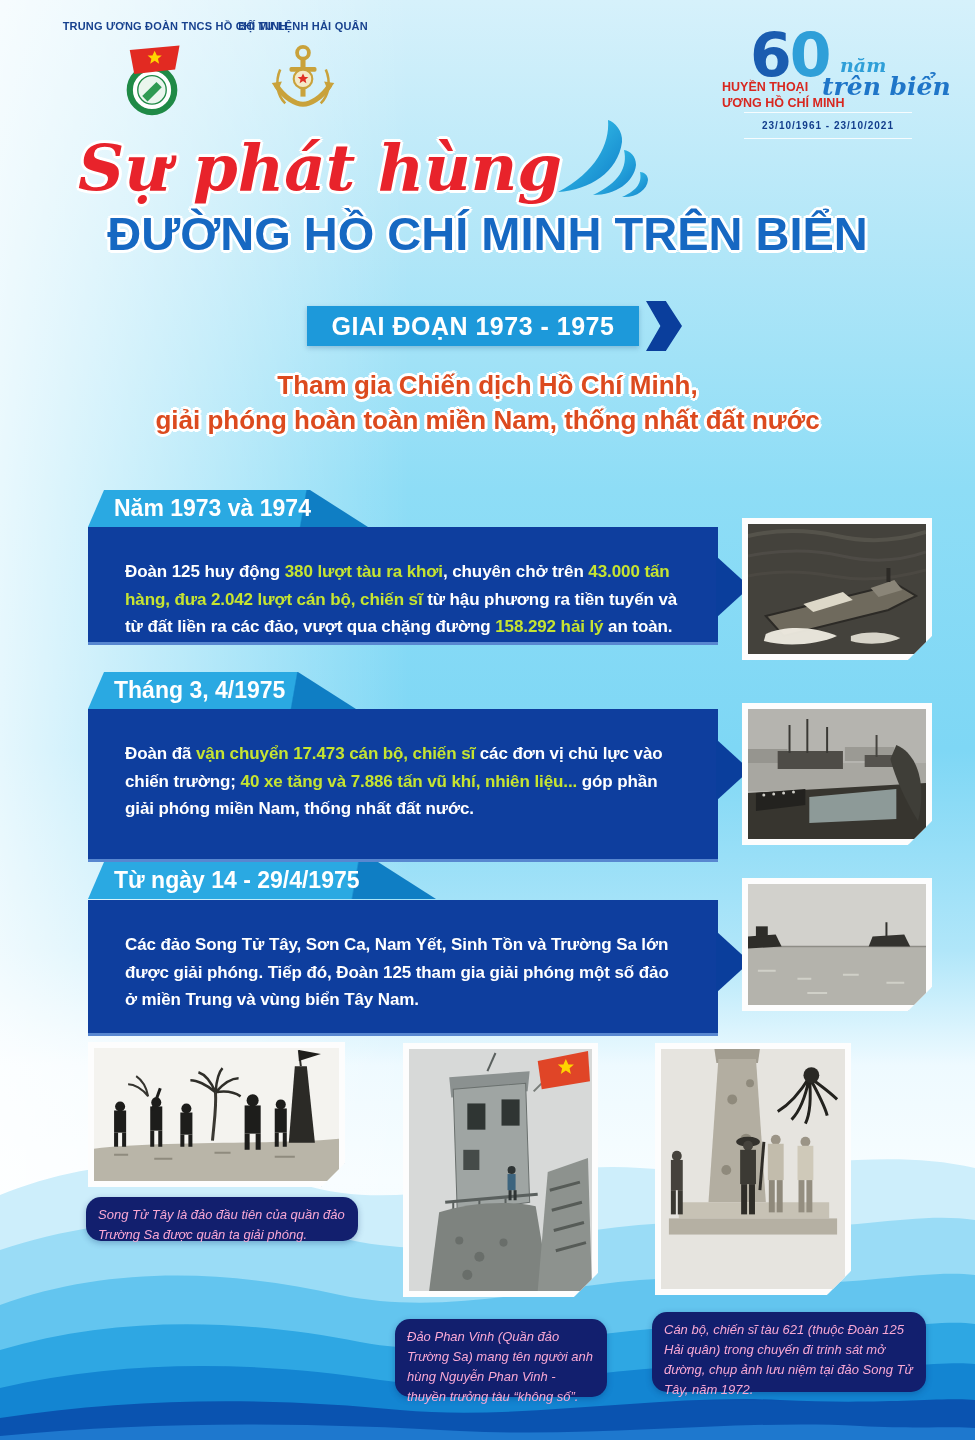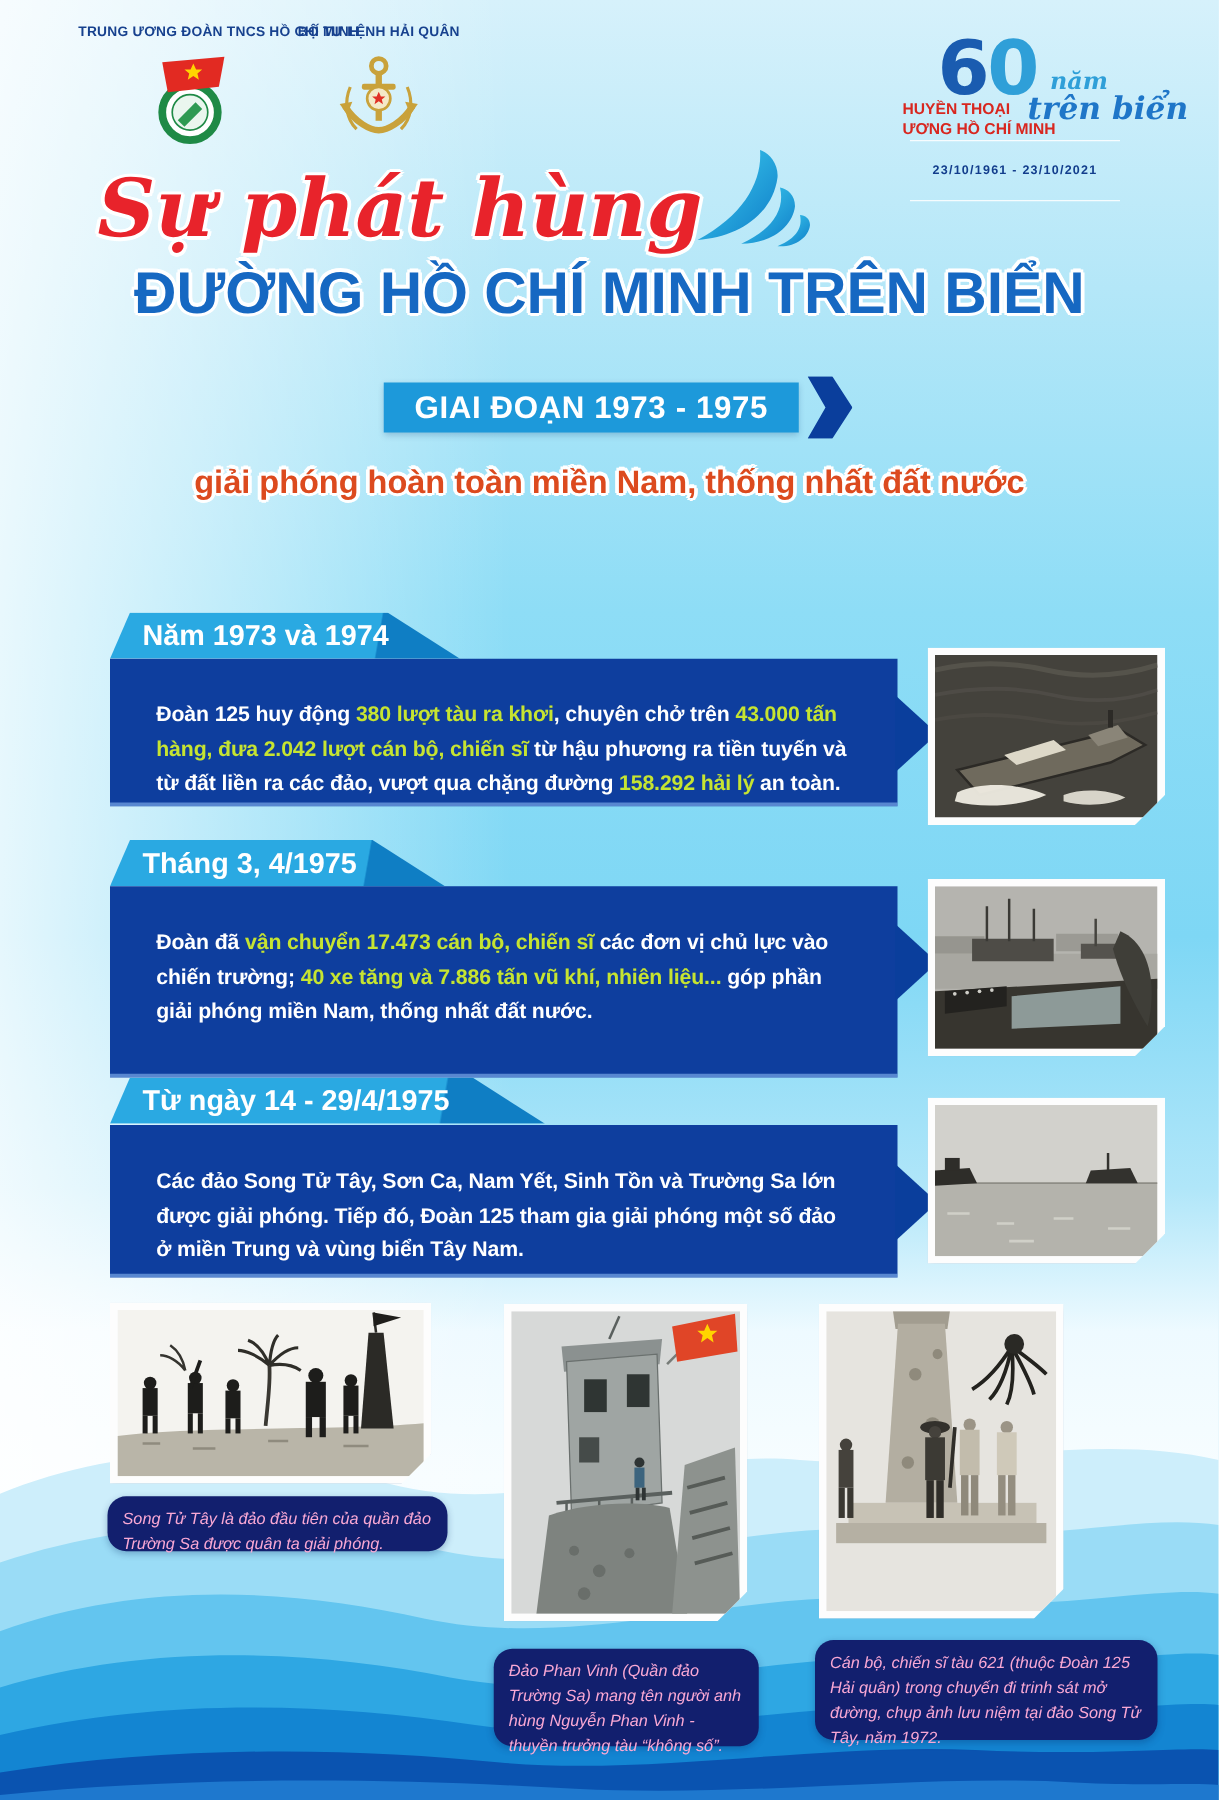"23/10/1961 - 23/10/2021" .b60-dates { left: 6px -> 22px; padding: 18px 0 -> 7px 0 }
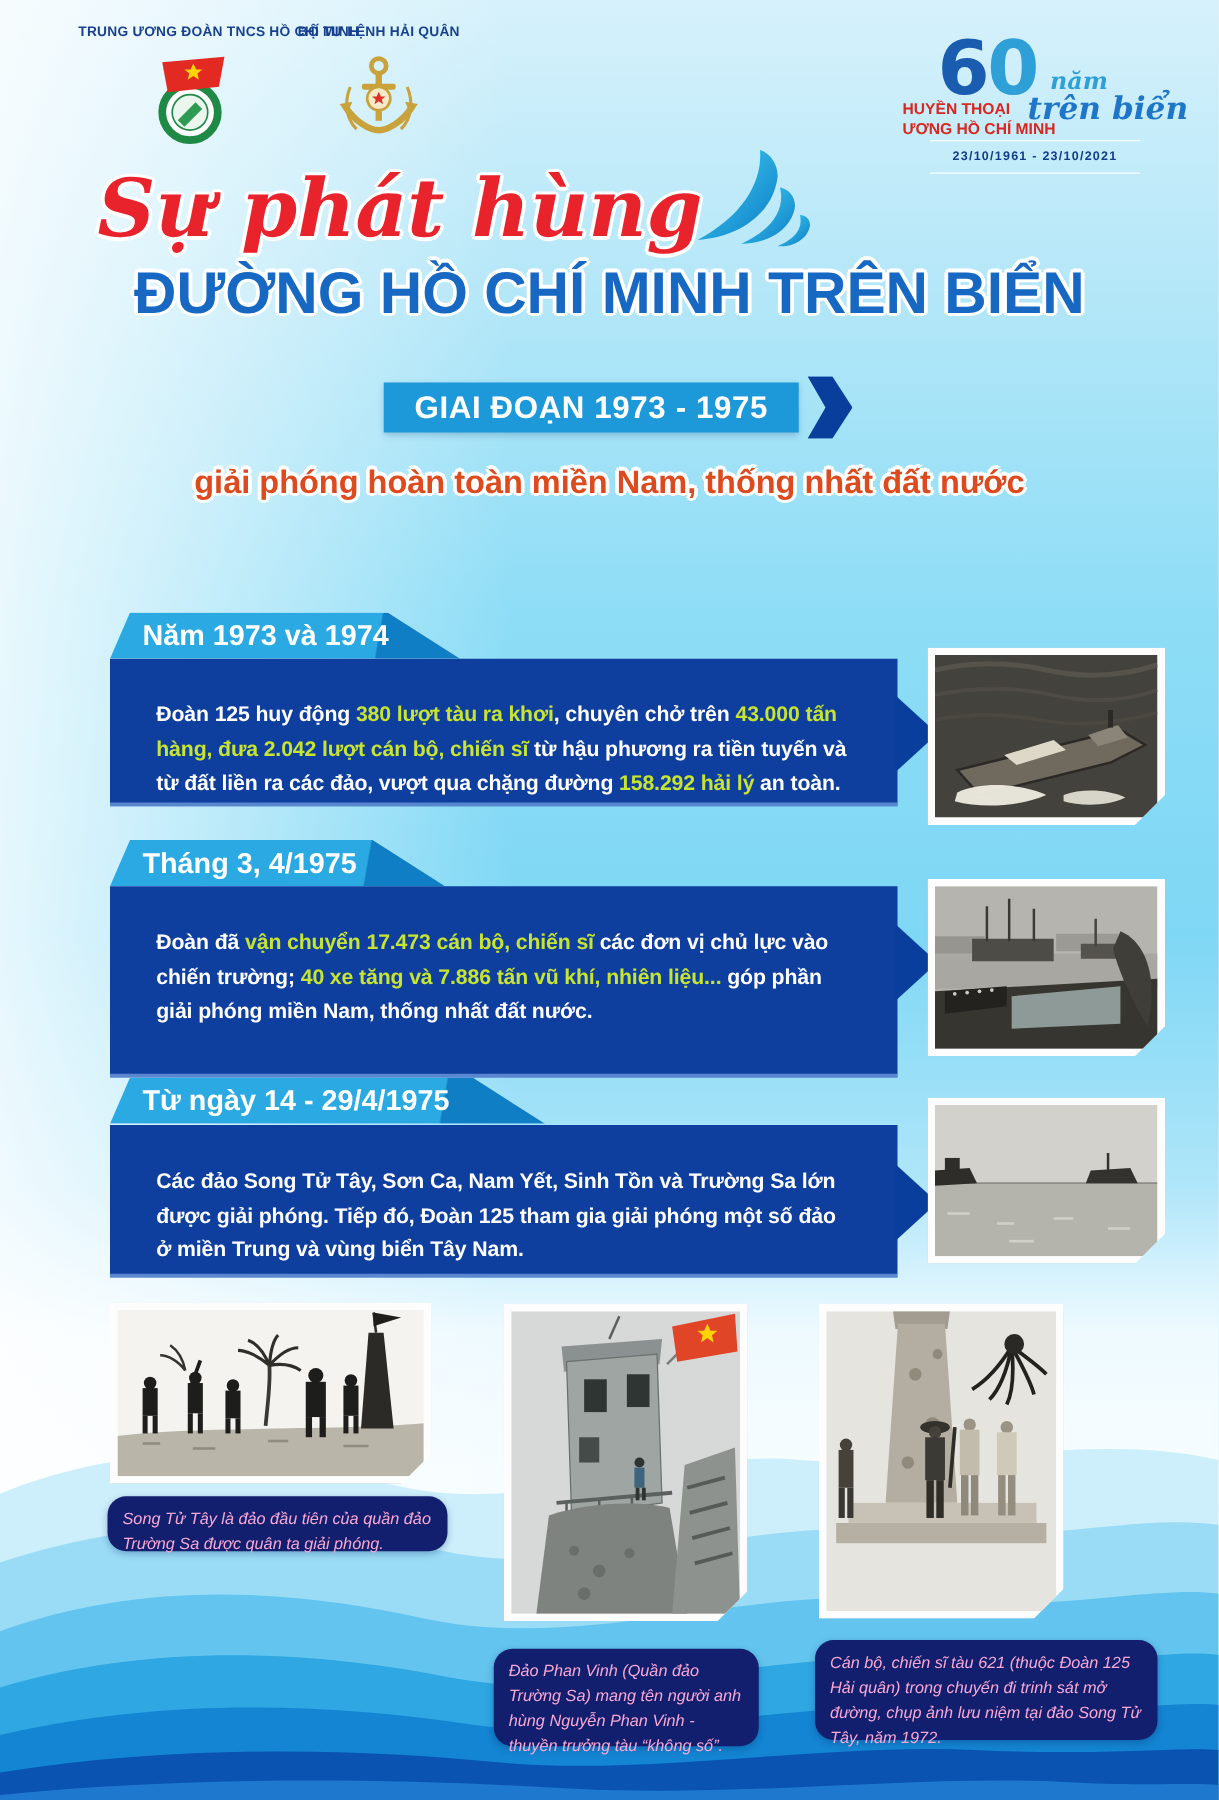"Tham gia Chiến dịch Hồ" div { html: none -> <div>Tham gia Chiến dịch Hồ Chí Minh,</div> }
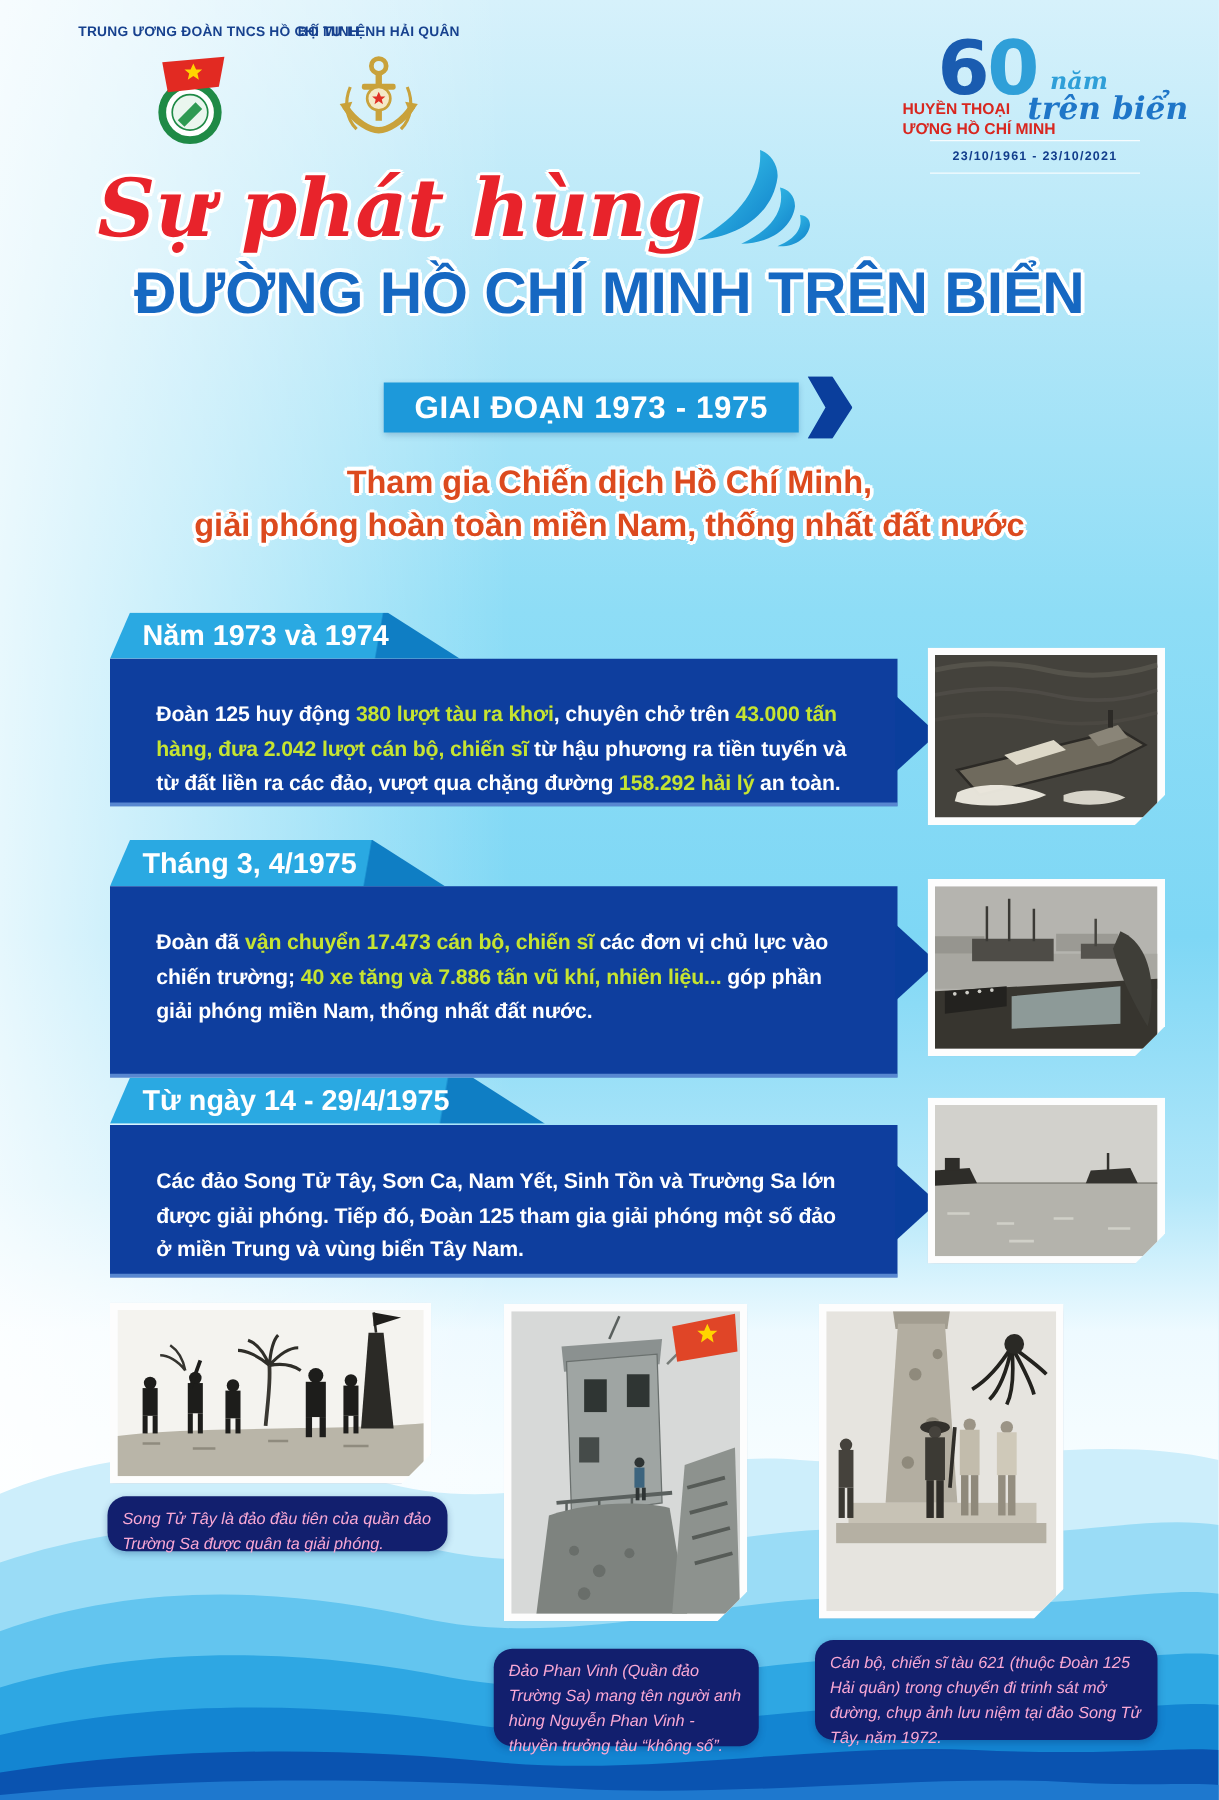"Các đảo Song Tử Tây," div.abs { height: 122px -> 136px }
